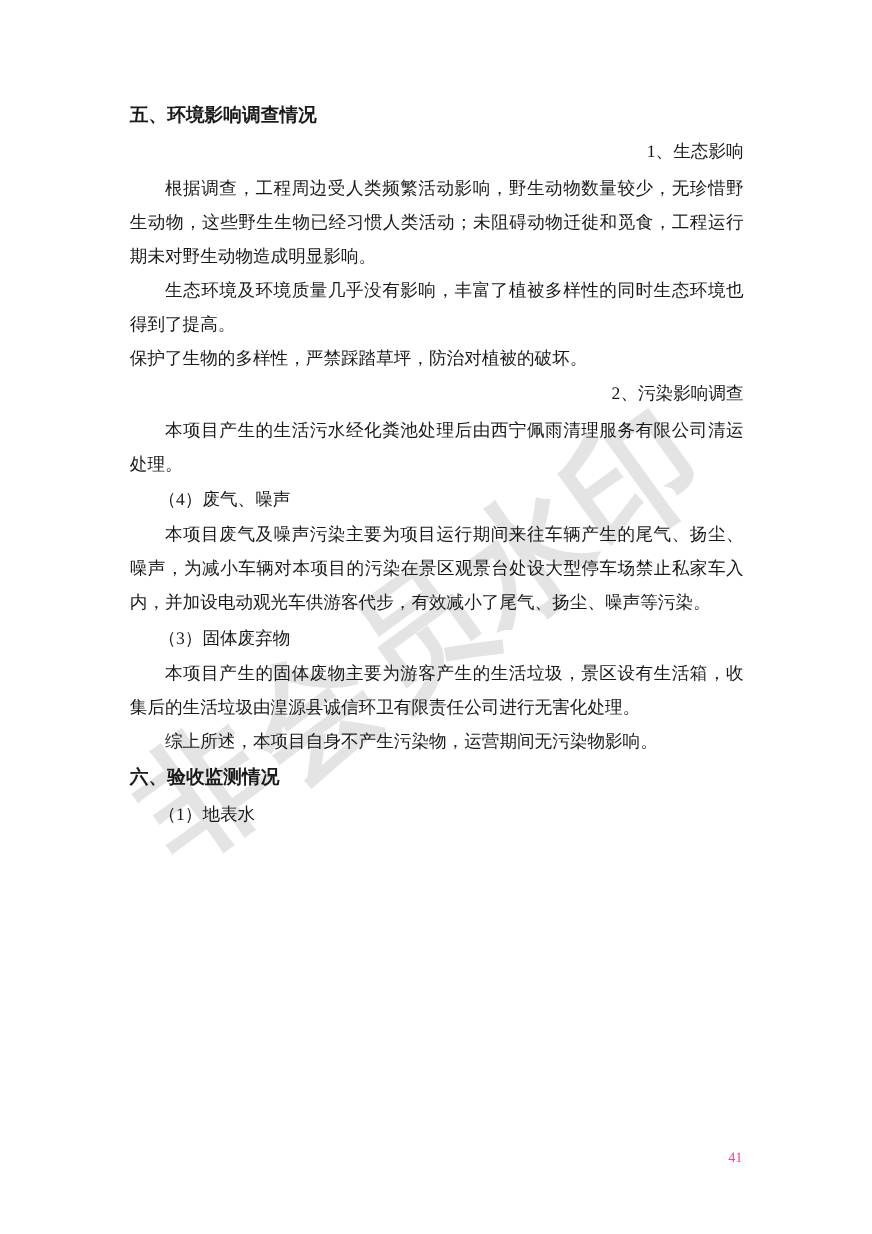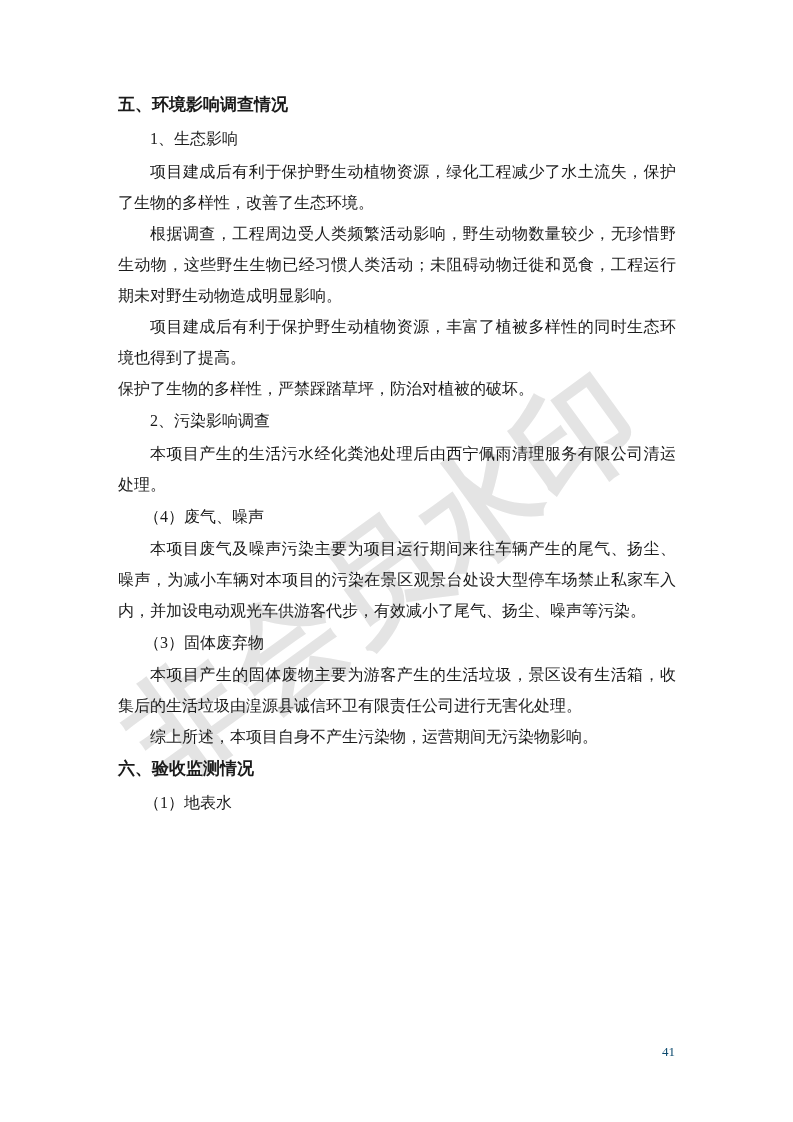"1、生态影响" .block.subheading { text-align: left -> right }
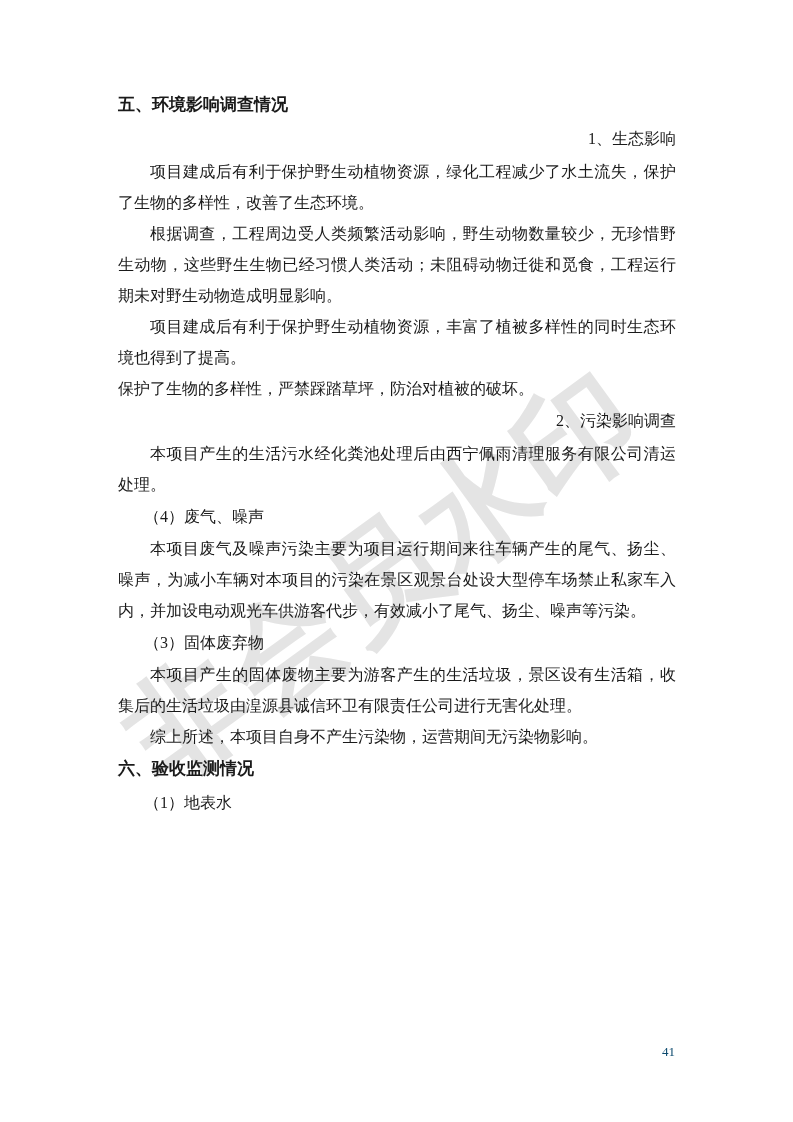"项目建成后有利于保护野生动植物资源，绿化工程减少了水土流失，保护了生物的多样性，" div.block { html: <div>项目建成后有利于保护野生动植物资源，绿化工程减少了水土流失，保护了生物的多样性，改善了生态环境。</div> -> none }
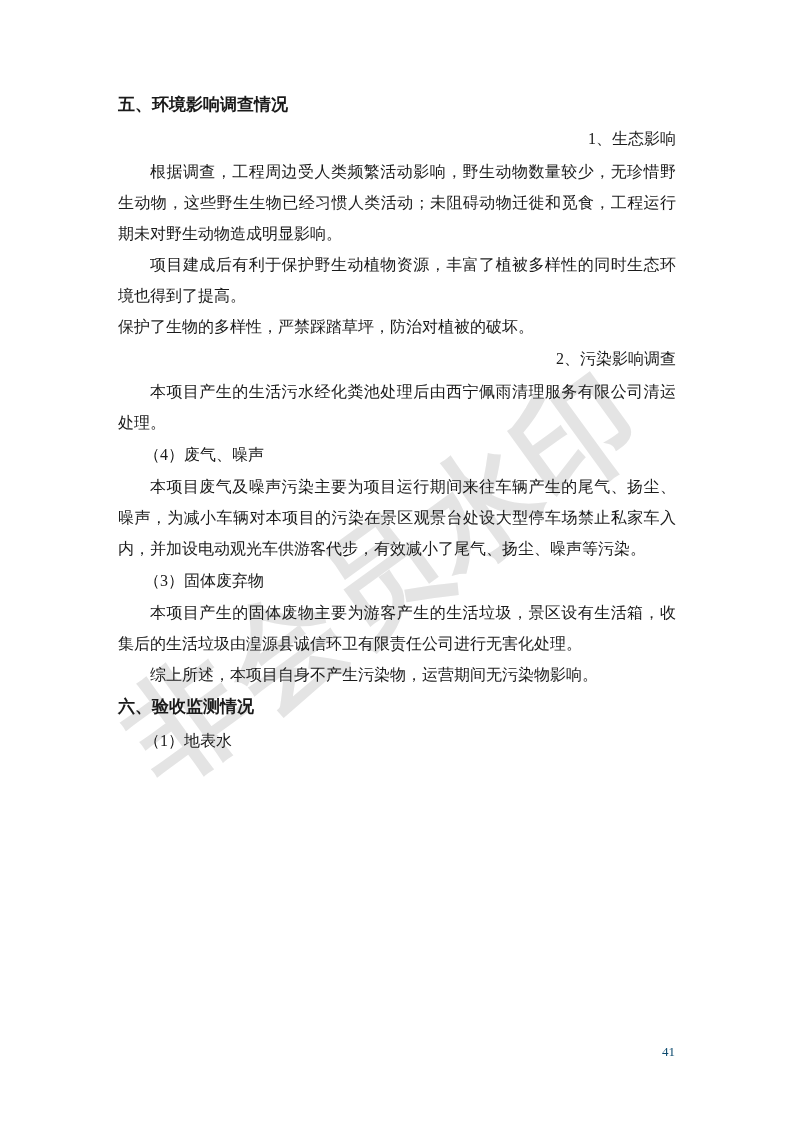"项目建成后有利于保护野生动植物资源，丰富了植被多样性的同时生态环境也得到了提高。" div.block { text: 项目建成后有利于保护野生动植物资源 -> 生态环境及环境质量几乎没有影响 }
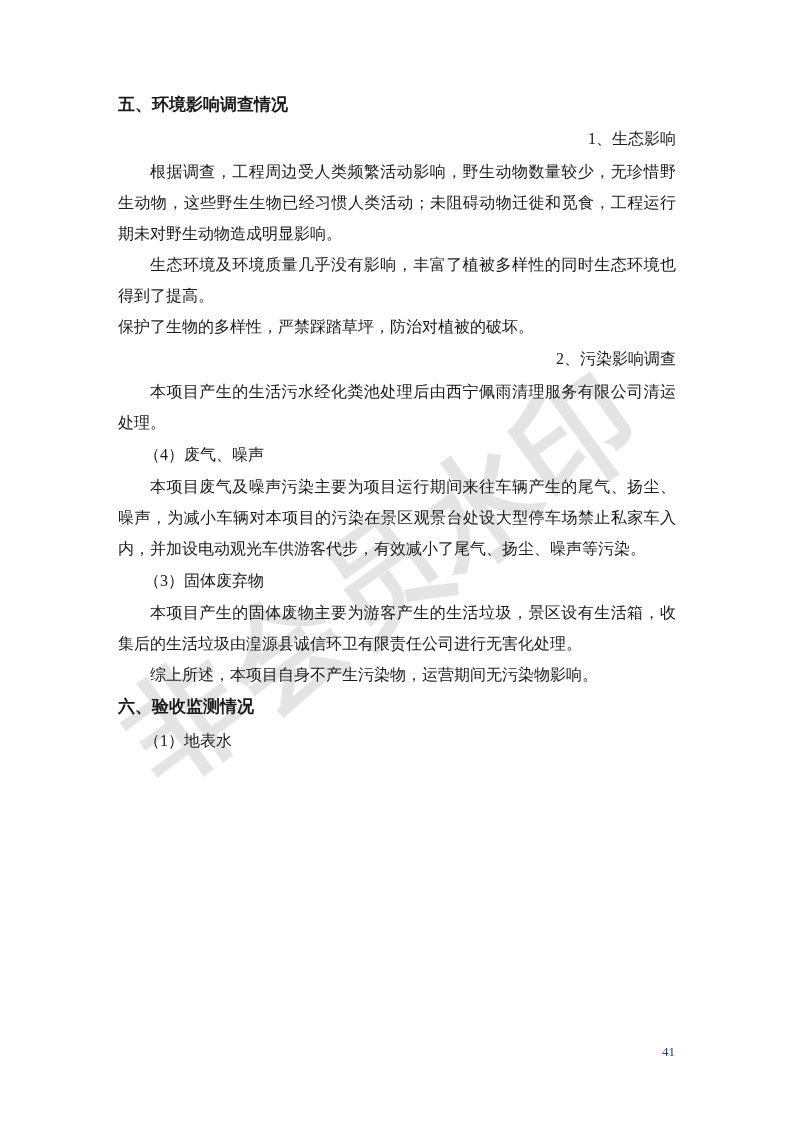"41" .page-number { color: #0c4a6e -> #ec4899 }
